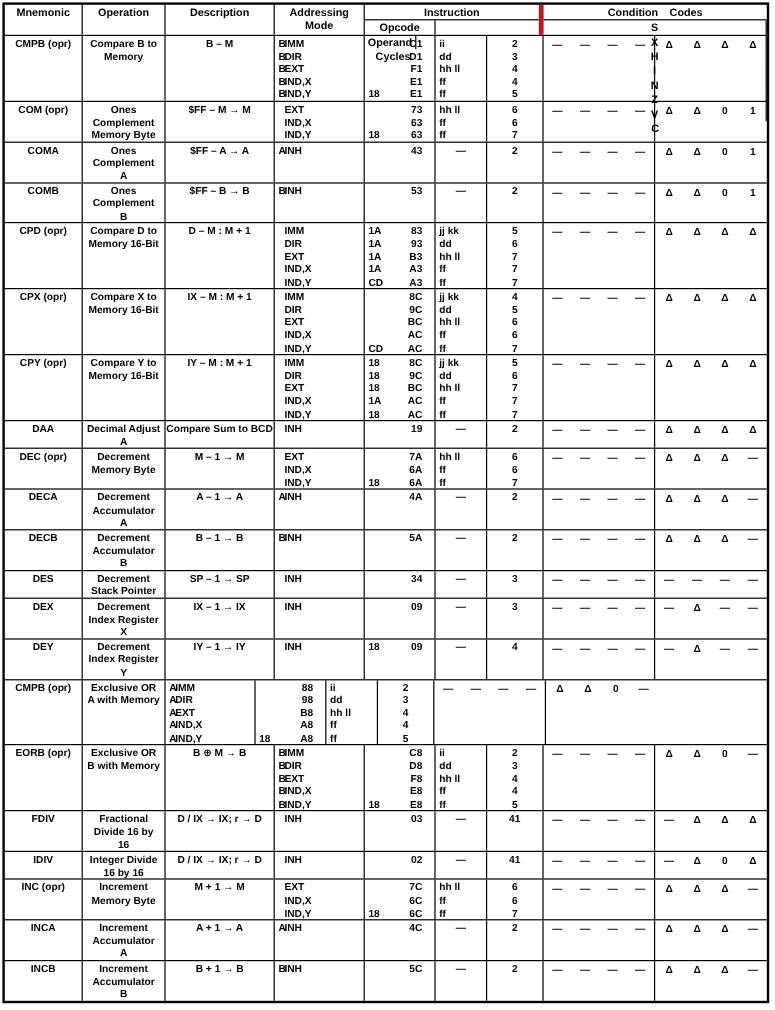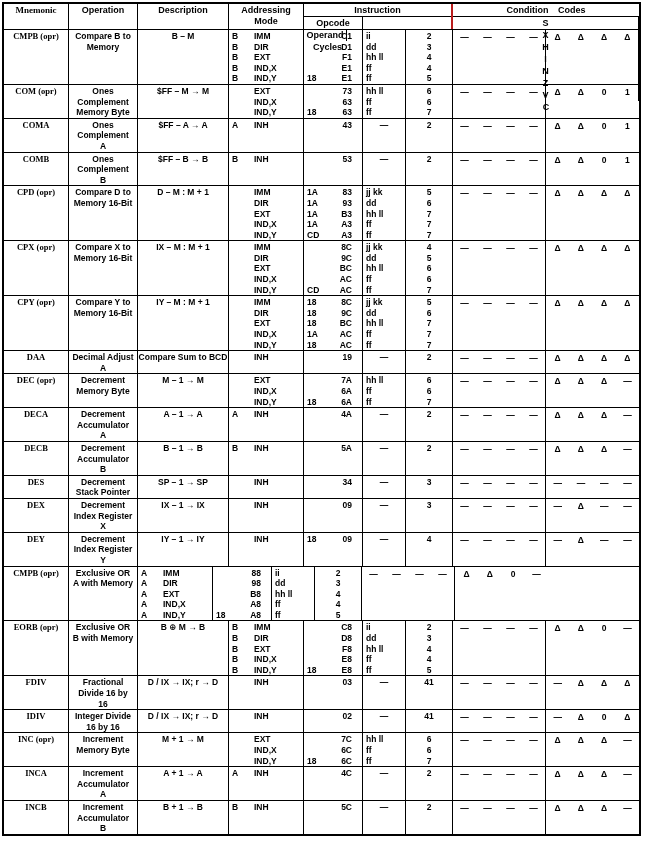"Mnemonic" .c-mnemonic { font-family: Liberation Serif, serif -> none }
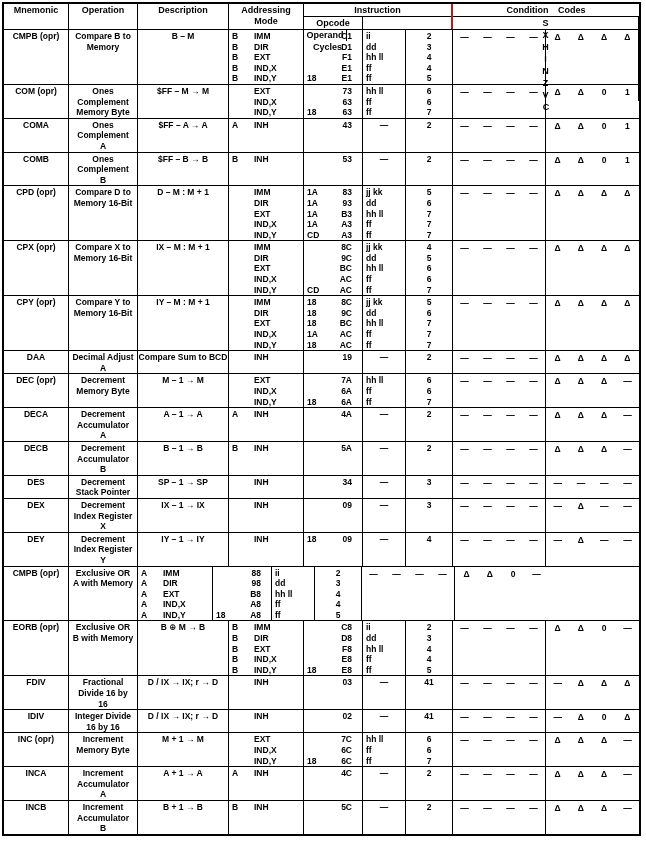"Instruction" .hgroup { border-right: 2px solid #b91c1c -> 4px solid #b91c1c }
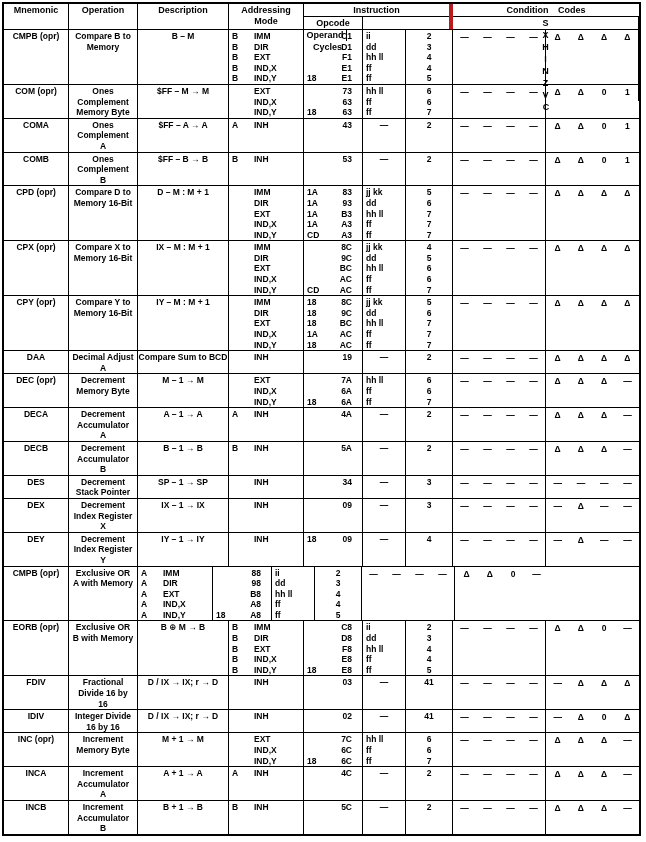"IMM" .ml .mode { margin-left: 25px -> 8px }
